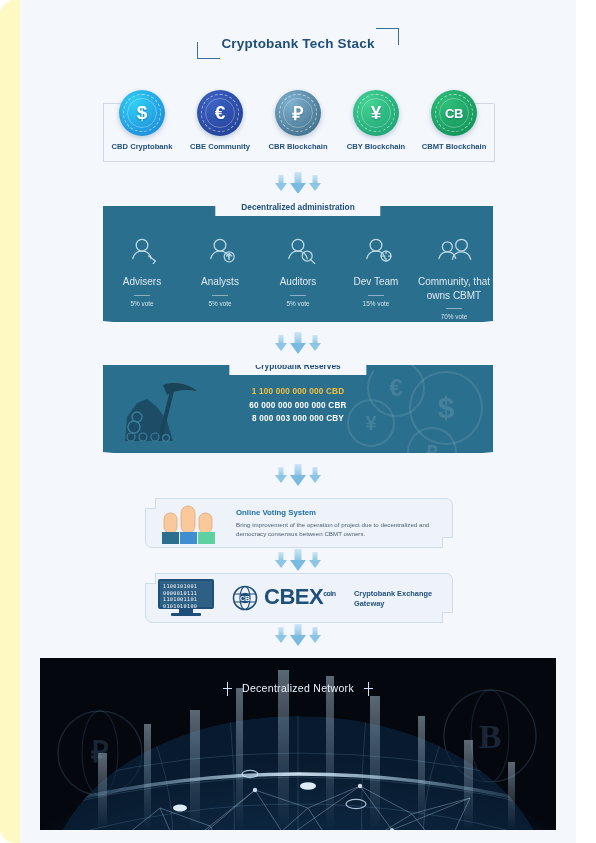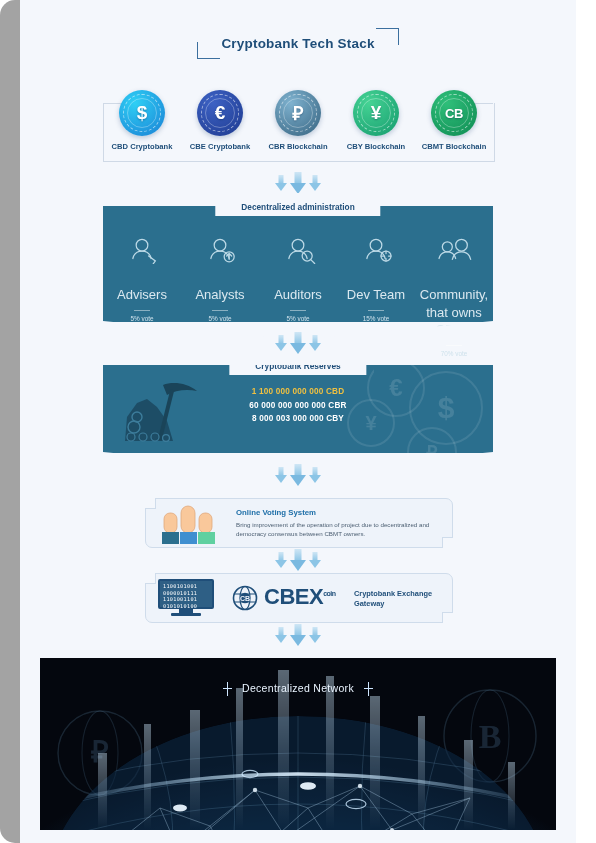"Cryptobank Tech Stack" .page { background: #a3a3a3 -> #fef9c3 }
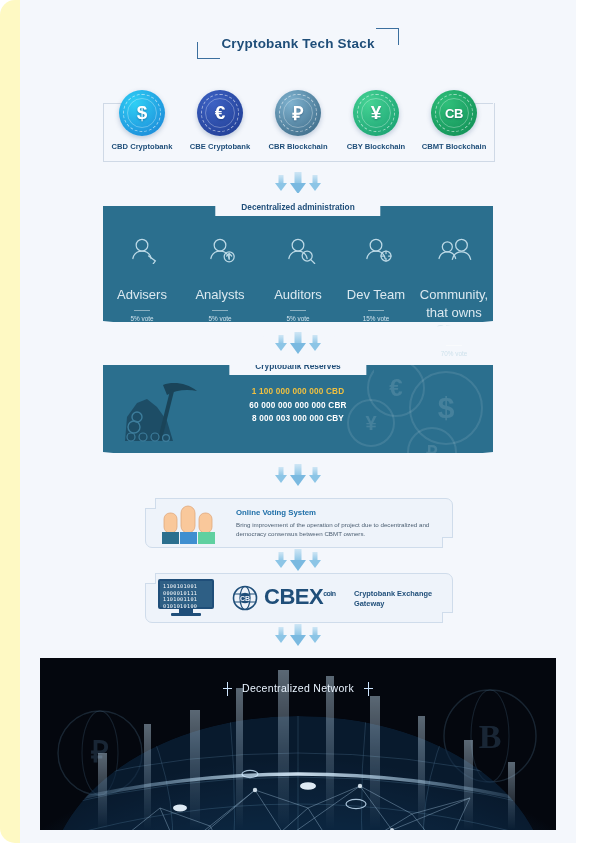"CBE Cryptobank" div.coin-label { text: Cryptobank -> Community }
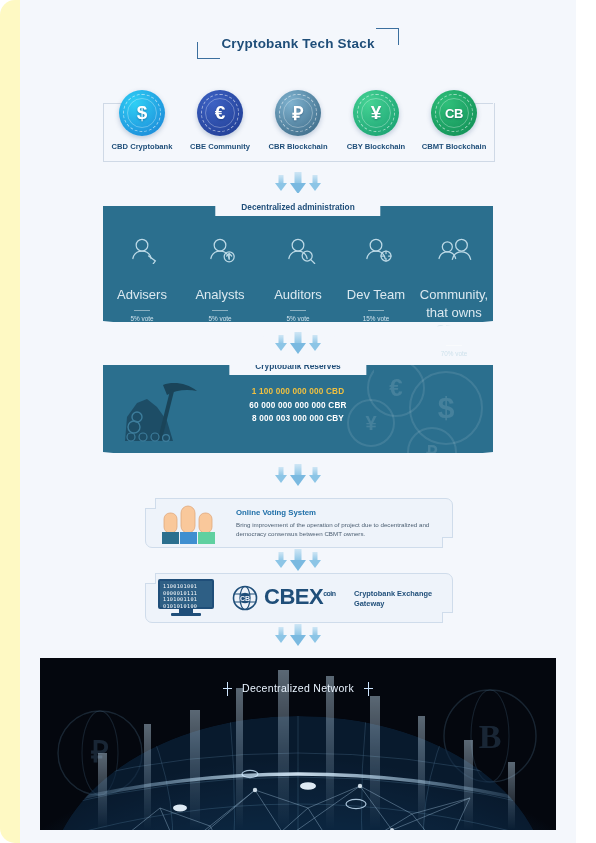"Advisers" .adm-name { font-size: 13px -> 10px; margin-top: 16px -> 5px }
